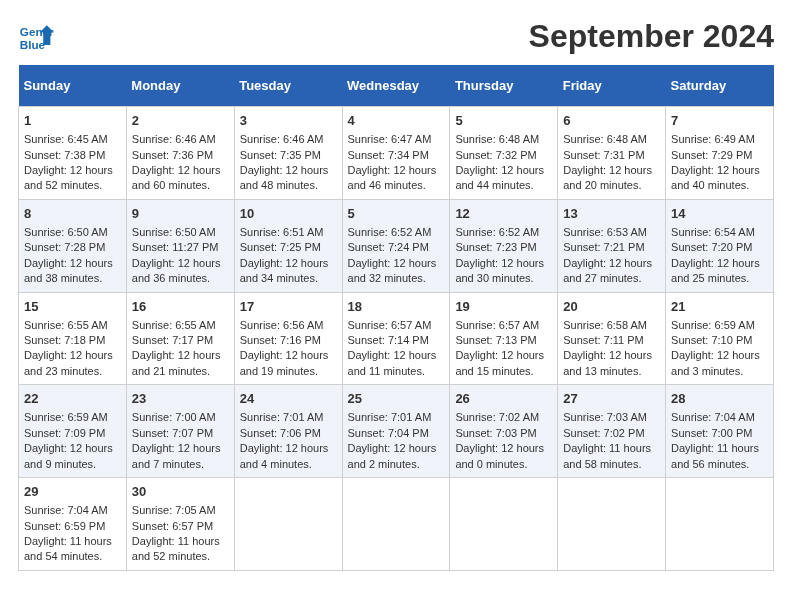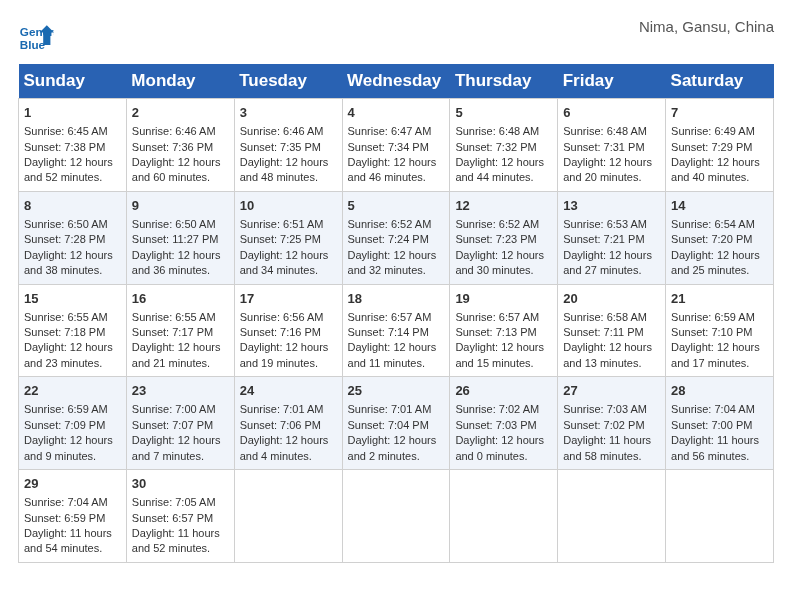"September 2024" div.month-title { html: none -> <div>September 2024</div> }
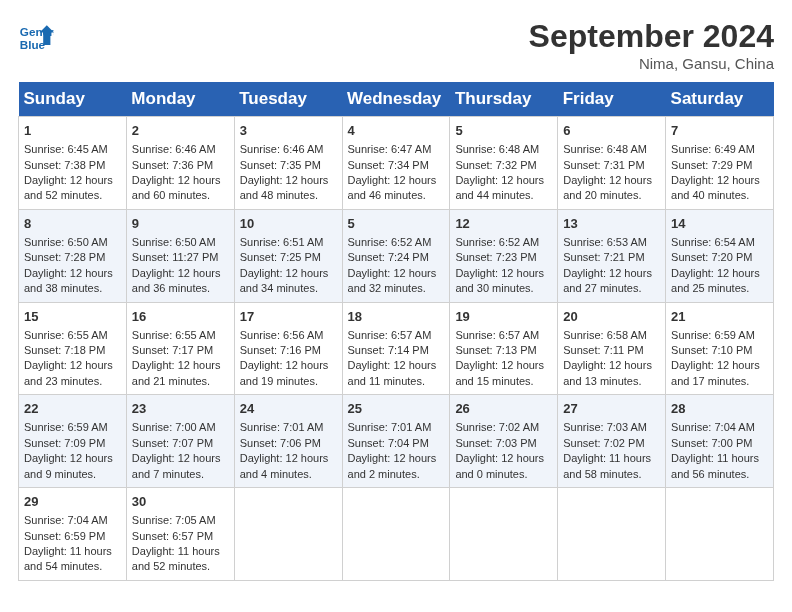"Nima, Gansu, China" div.location { html: <div>Nima, Gansu, China</div> -> none }
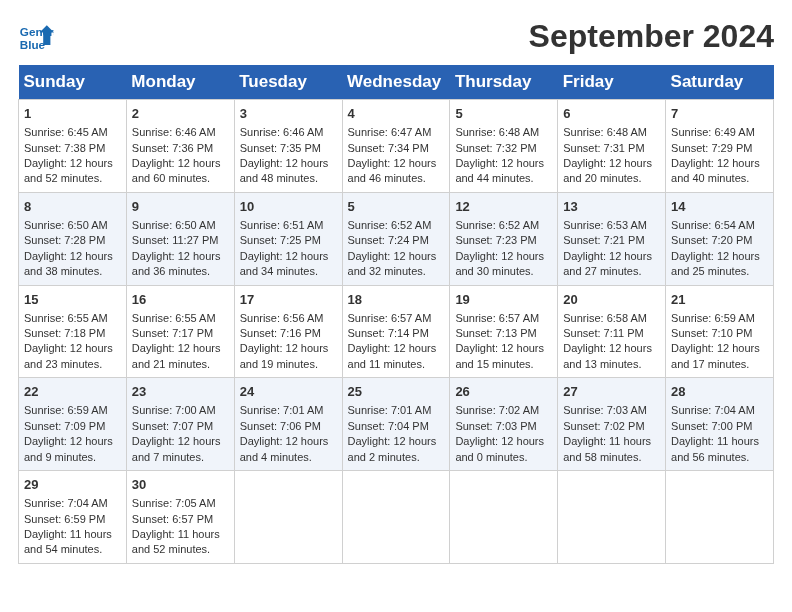"Sunday" th { font-size: 17px -> 13px; padding: 7px 5px -> 13px 5px }
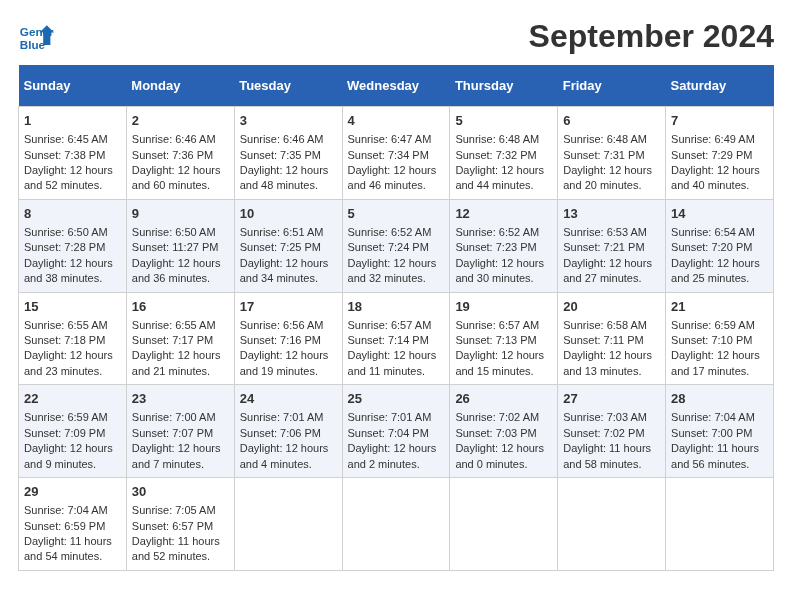"and 17 minutes." div { text: 17 -> 3 }
